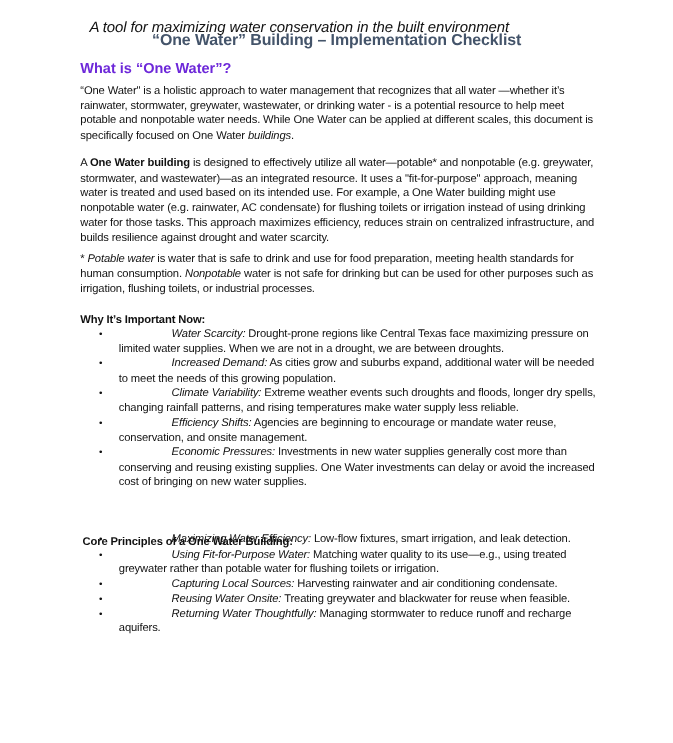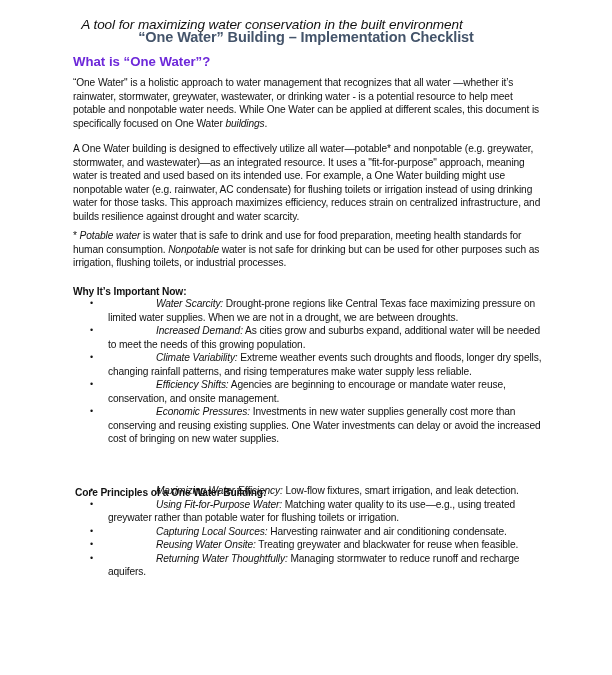"One Water building" strong { font-weight: normal -> bold }
